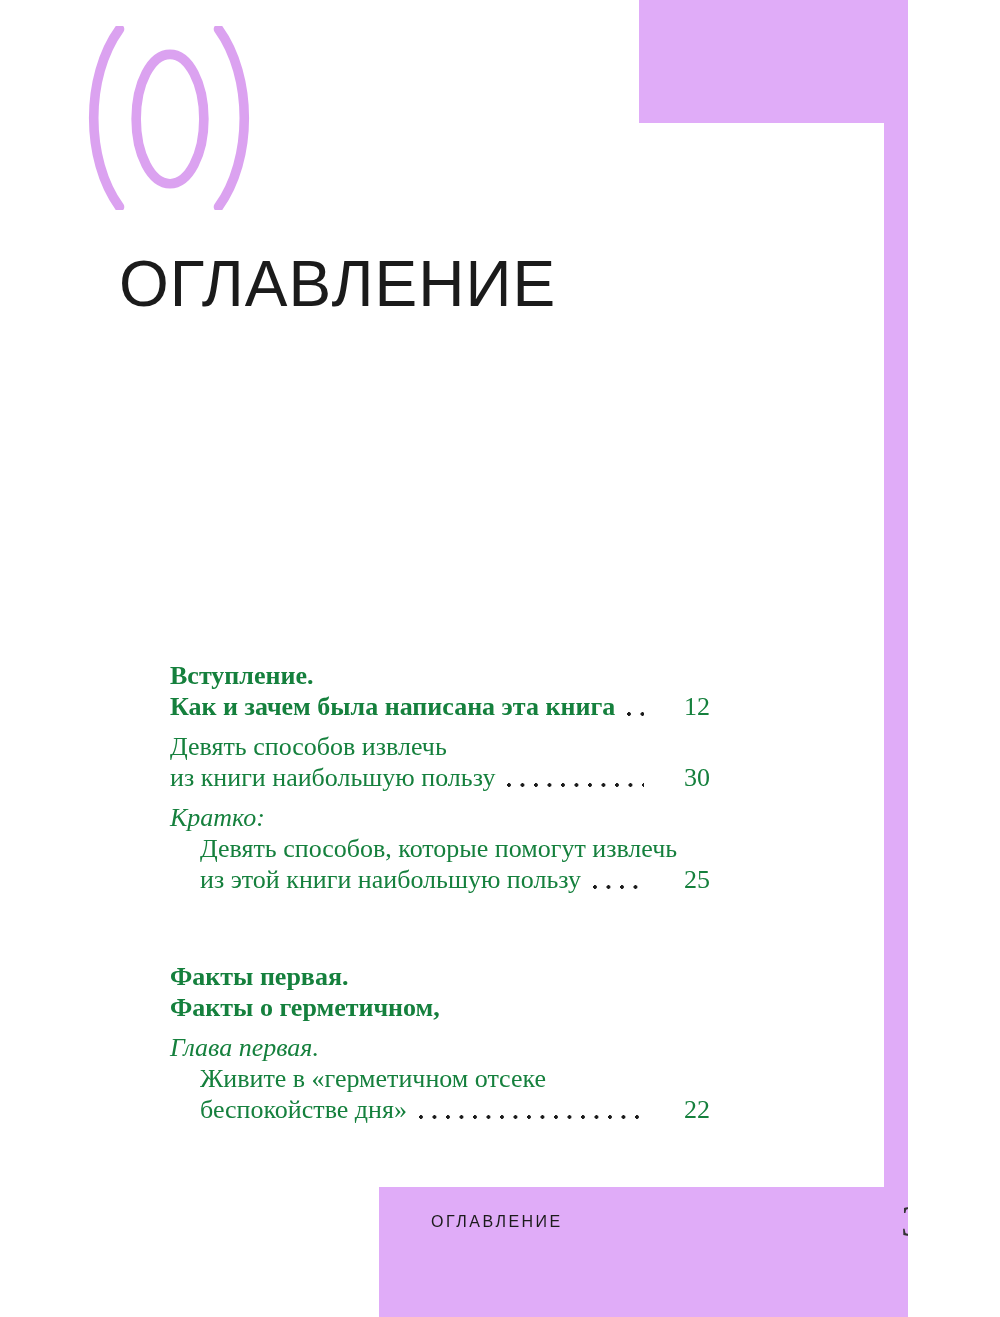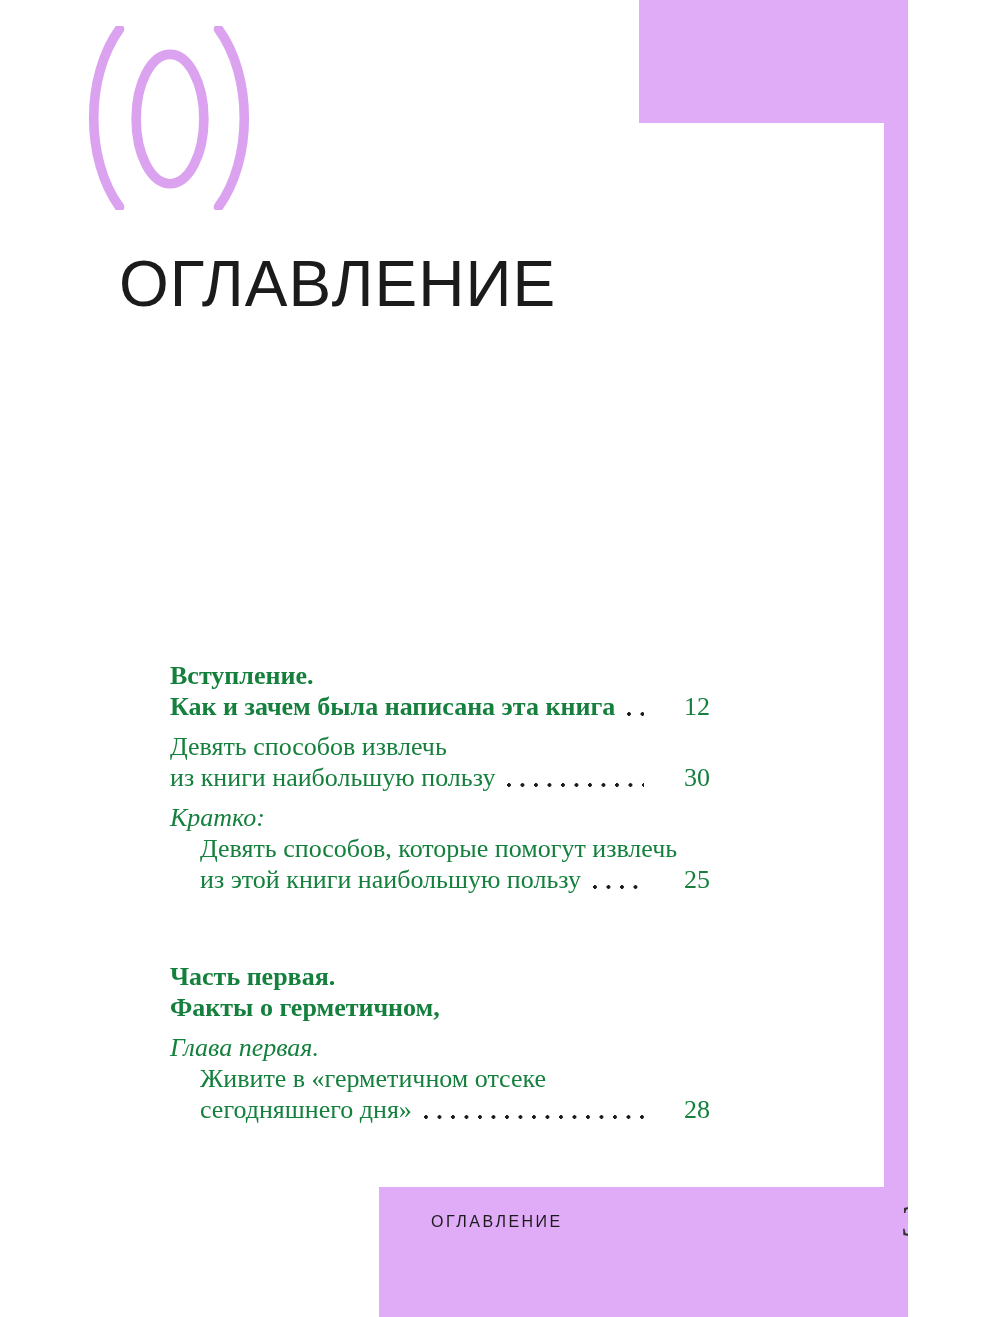"Часть первая." span.line-text { text: Часть -> Факты }
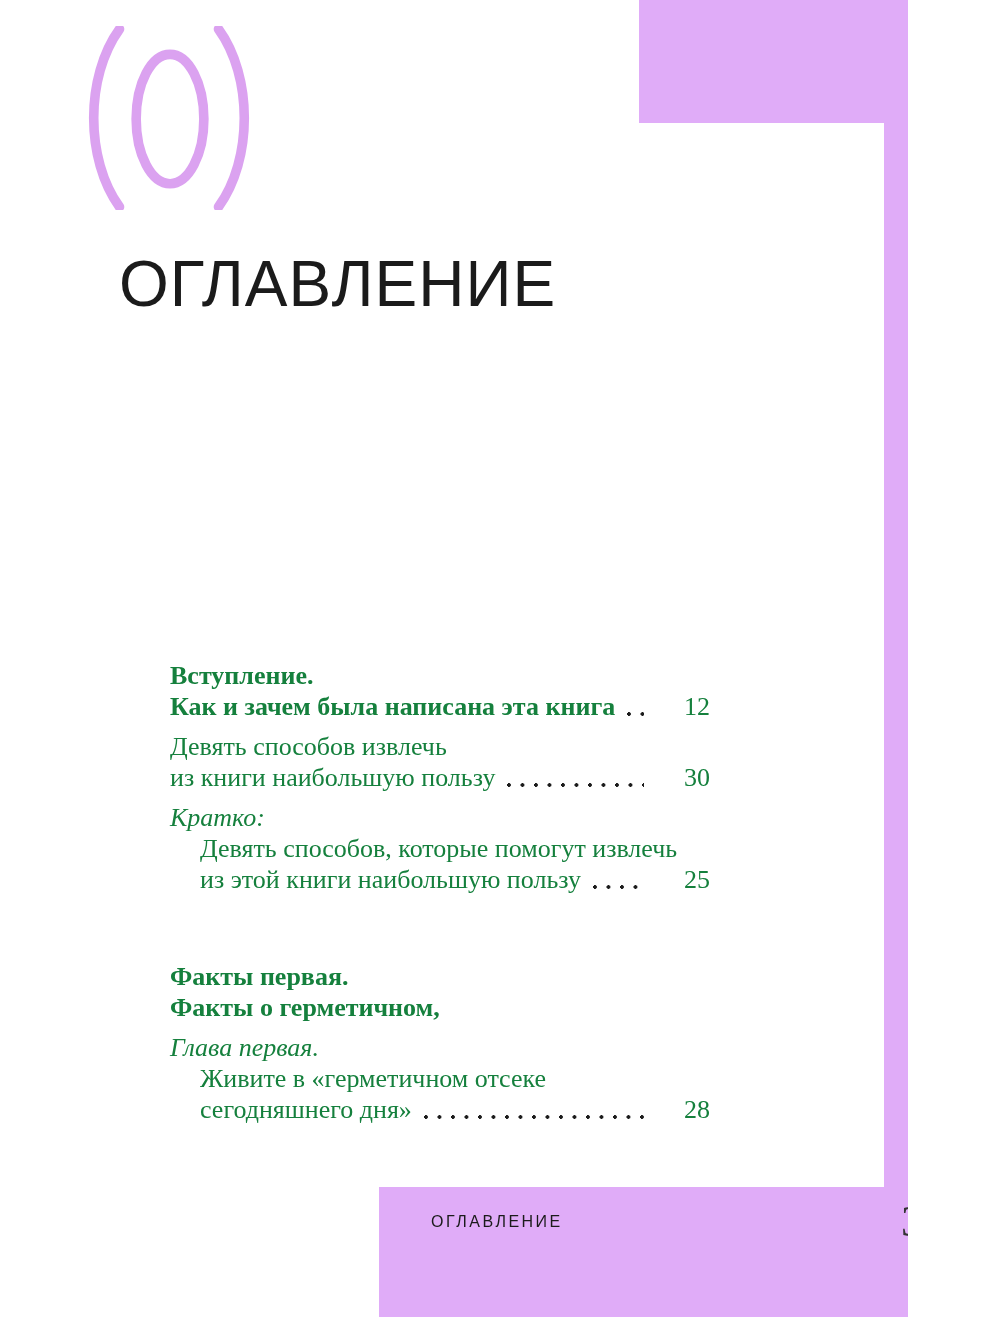"сегодняшнего дня»" span.line-text { text: сегодняшнего -> беспокойстве }
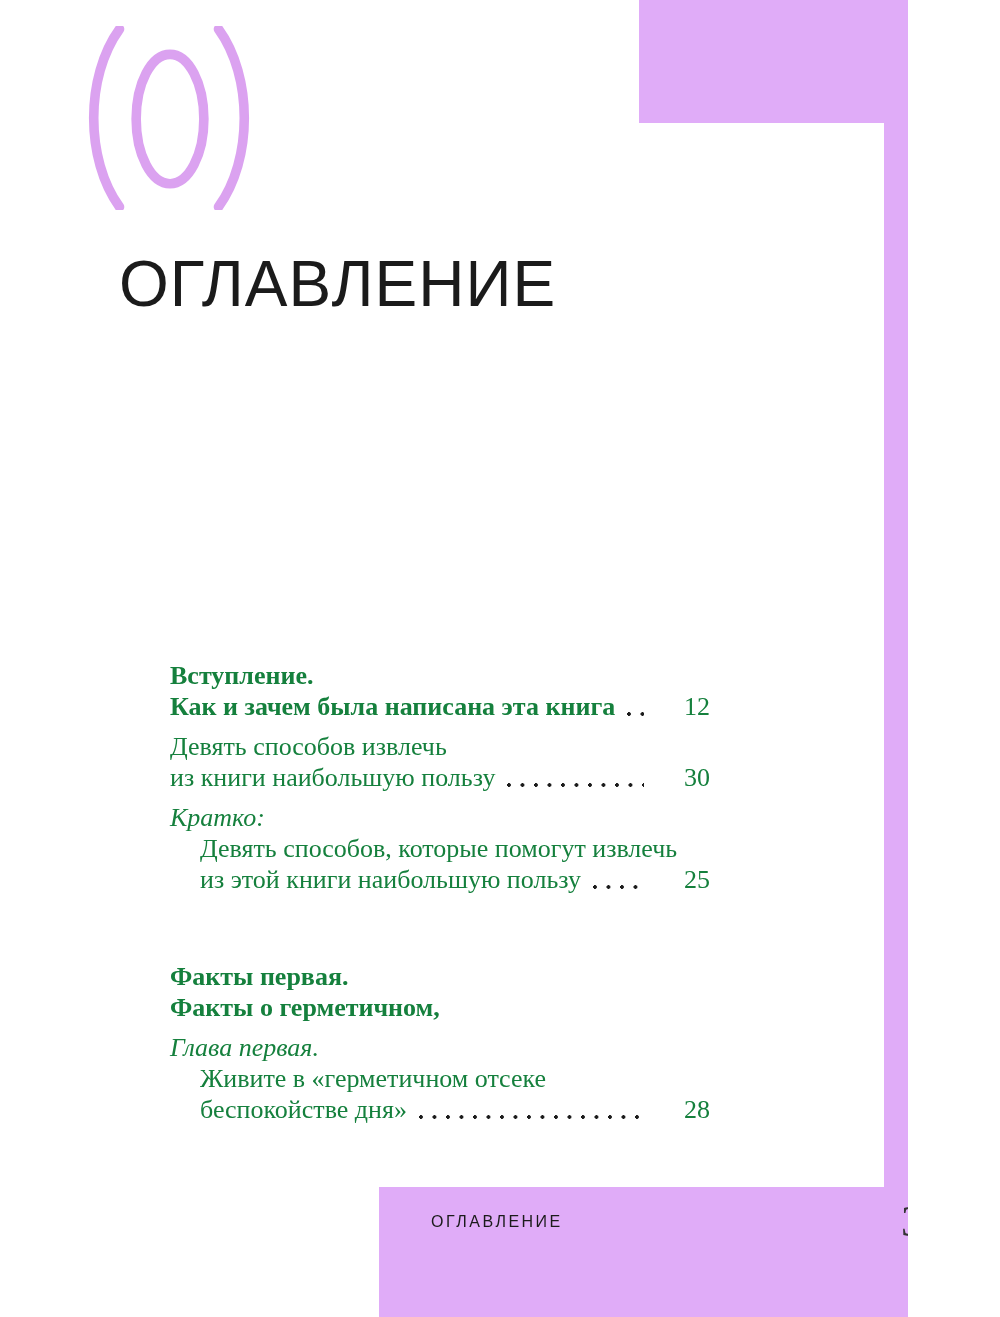"28" span.pagenum { text: 28 -> 22 }
